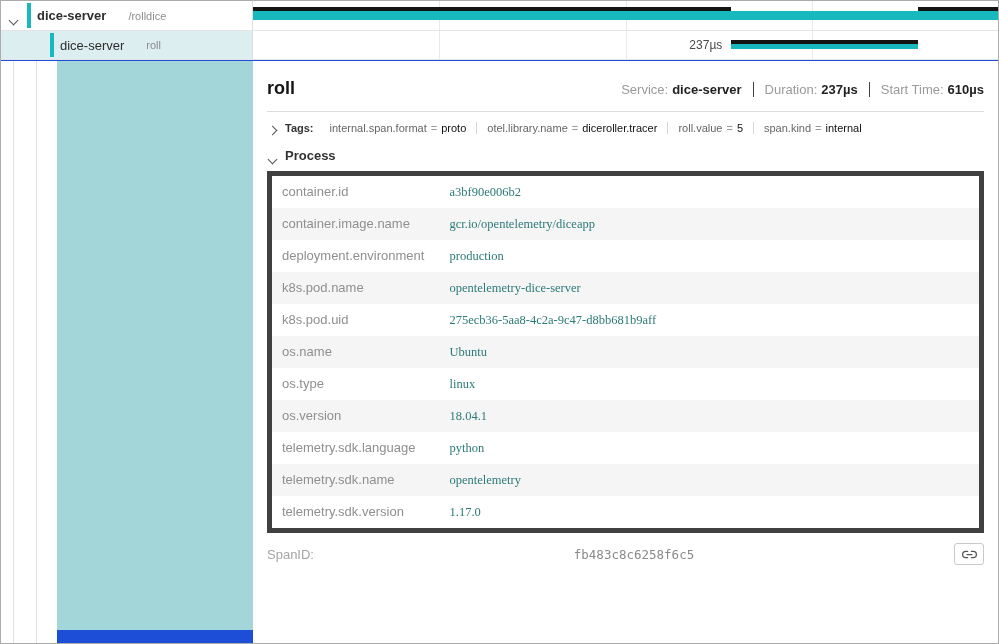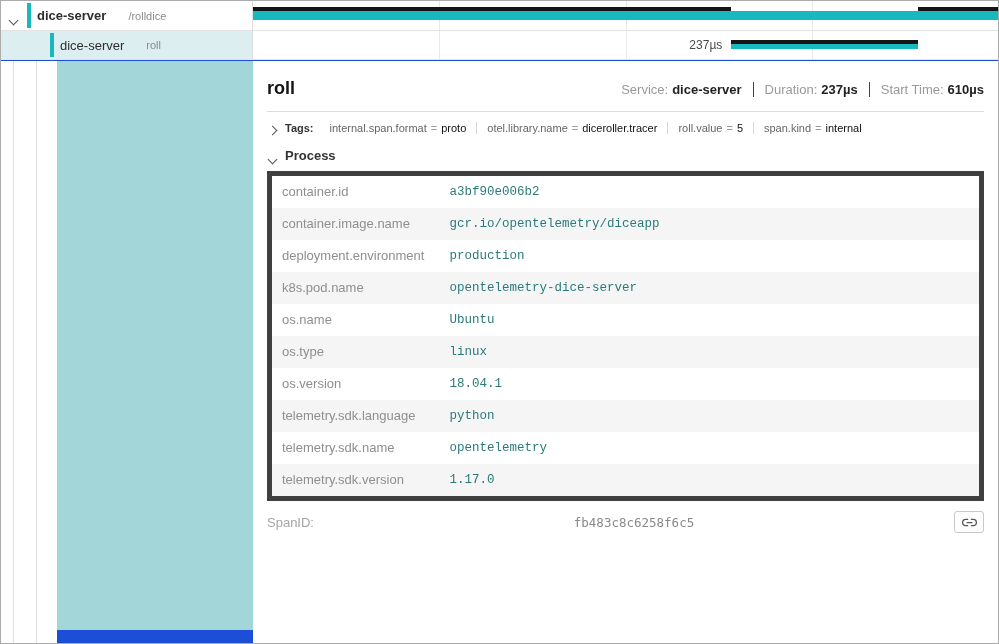"a3bf90e006b2" .kv-table td.v { font-family: Liberation Mono, monospace -> Liberation Serif, serif }
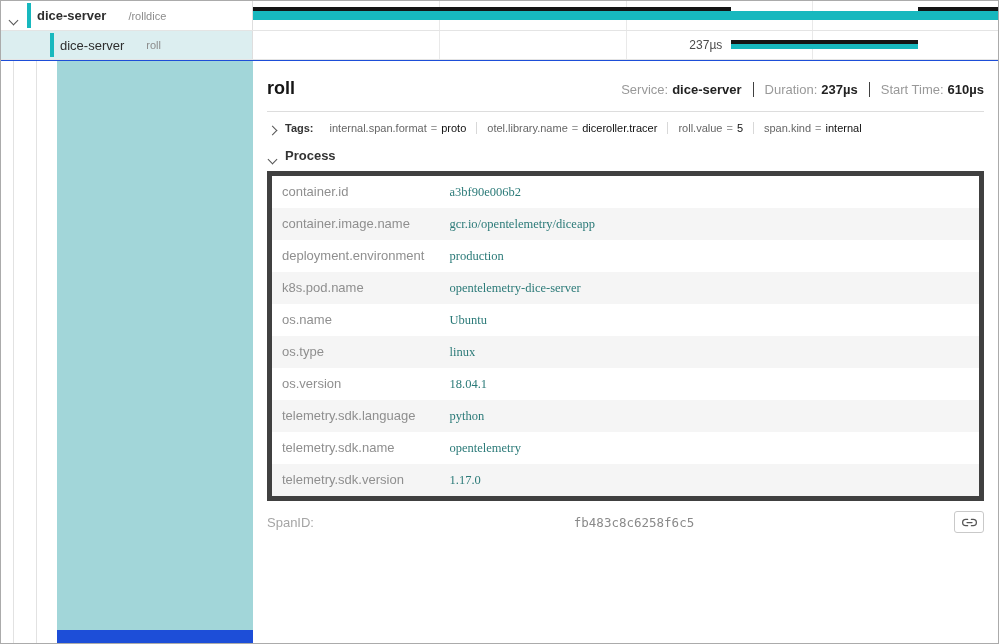"k8s.pod.uid" tr { html: none -> <tr> <td>k8s.pod.uid</td> <td>275ecb36-5aa8-4c2a-9c47-d8bb681b9aff</td> </tr> }
